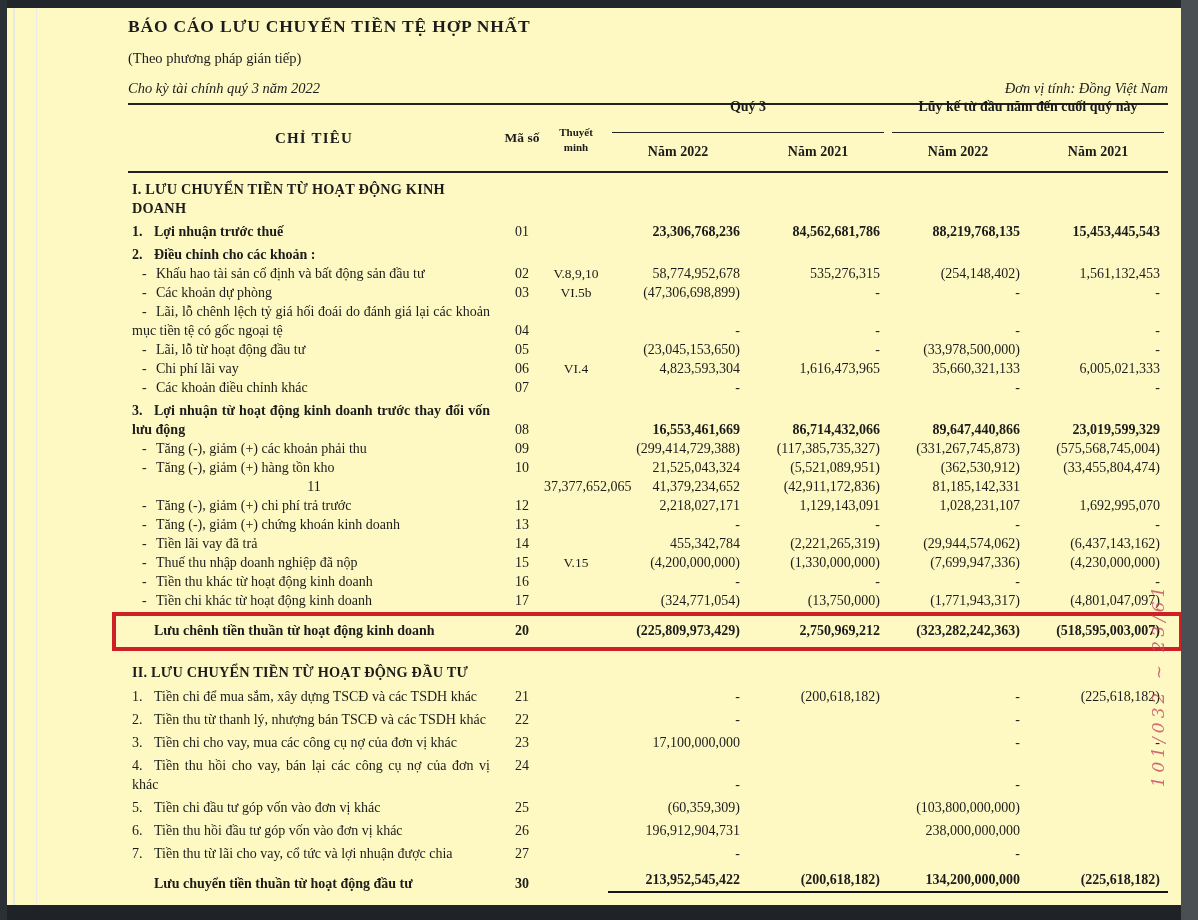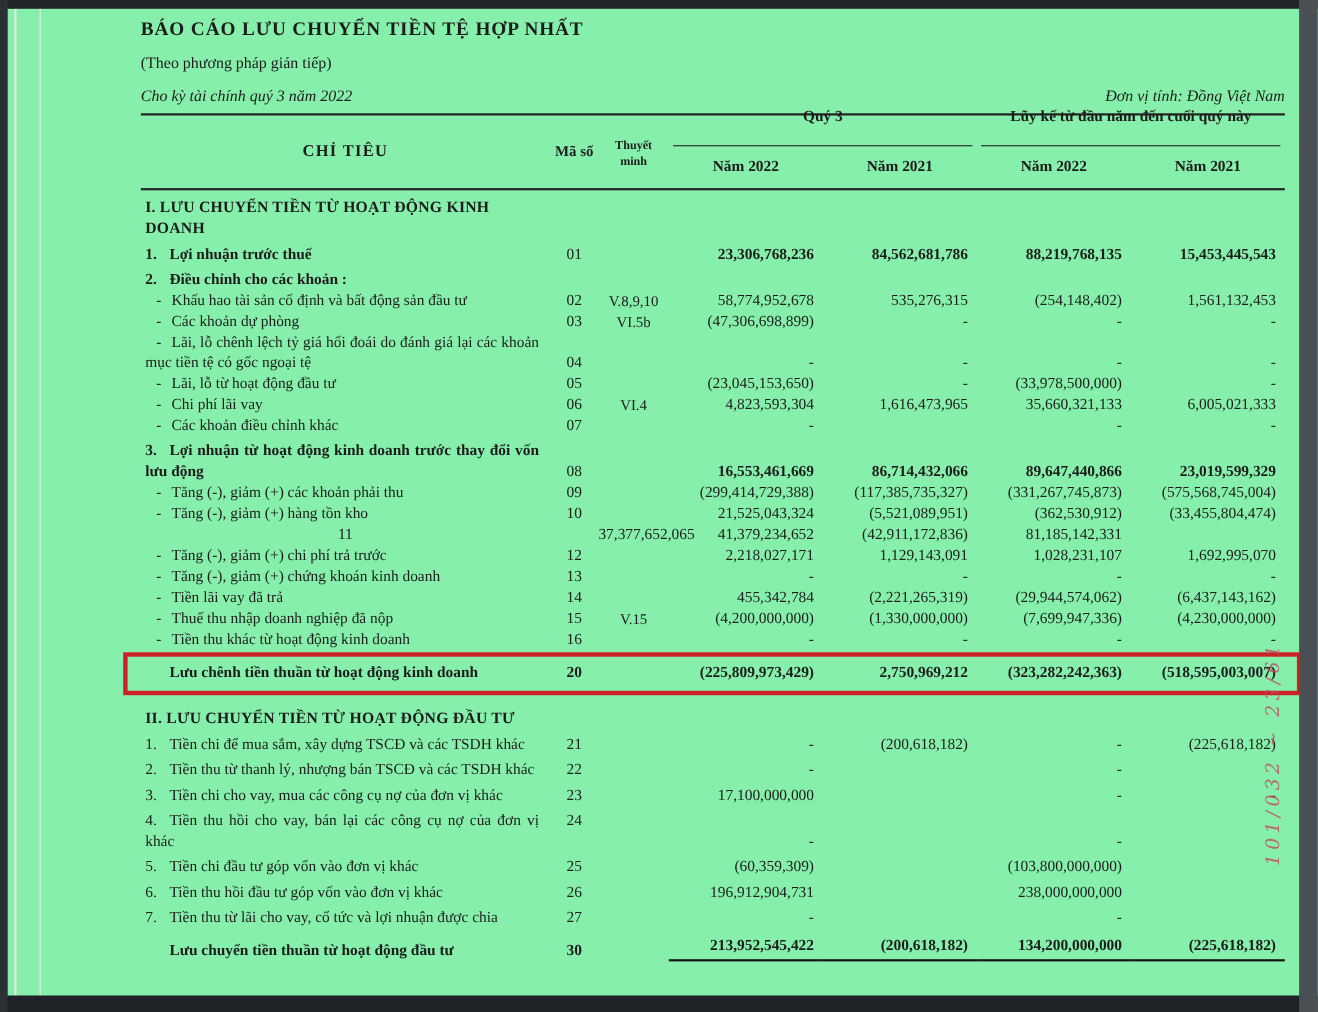"BÁO CÁO LƯU CHUYỂN TIỀN" .page { background: #86efac -> #fef9c3 }
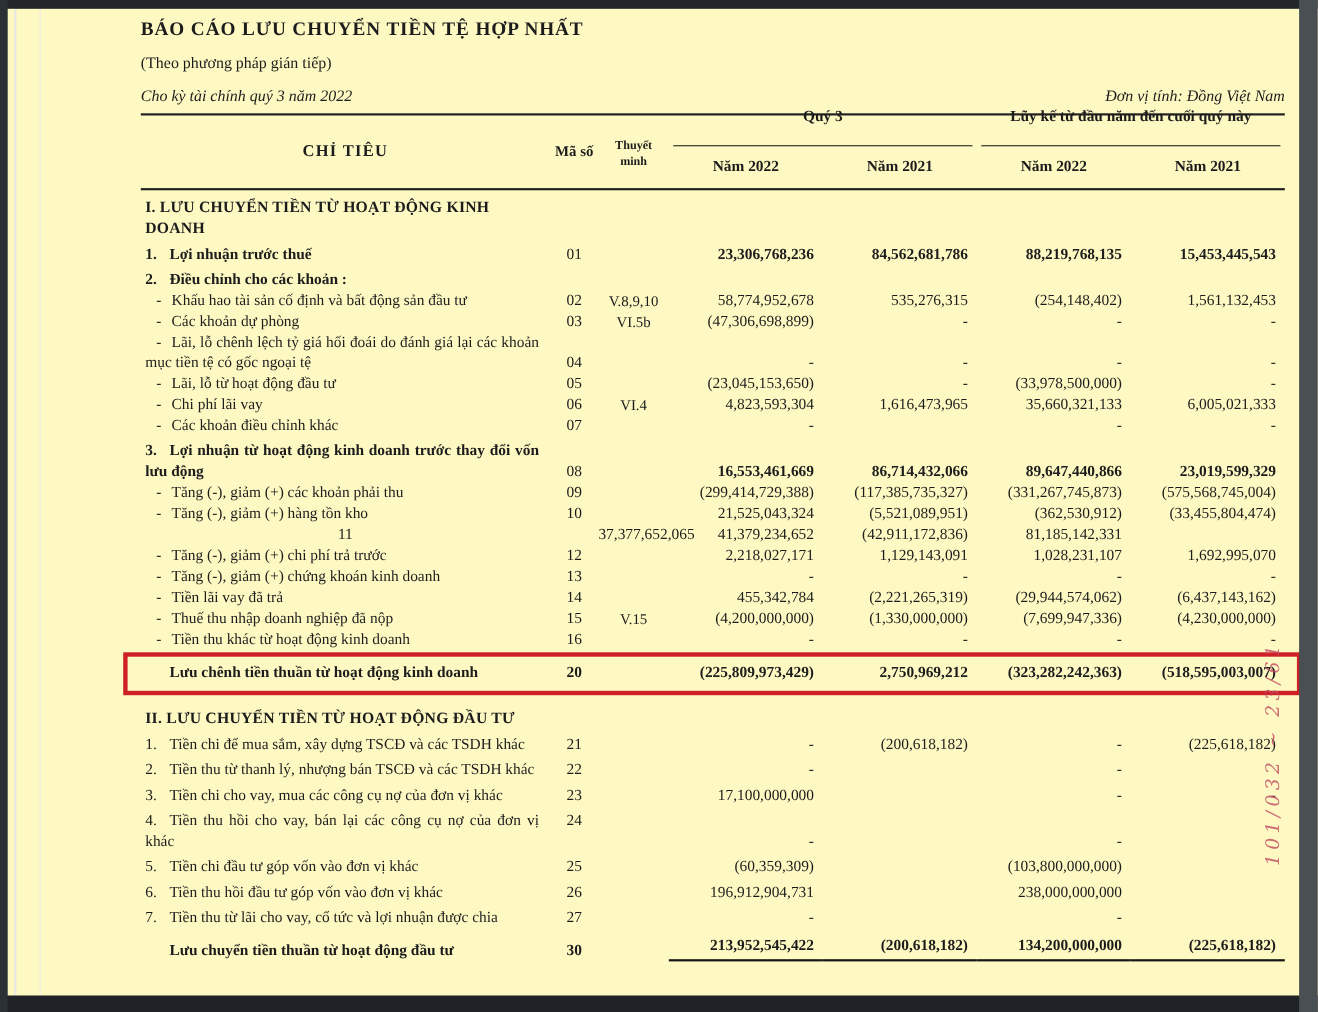"- Tiền chi khác từ" div.trow { html: none -> <div> <div><span>-</span><span>Tiền chi khác từ hoạt động kinh doanh</span></div> <div>17</div> <div></div> <div>(324,771,054)</div> <div>(13,750,000)</div> <div>(1,771,943,317)</div> <div>(4,801,047,097)</div> </div> }
